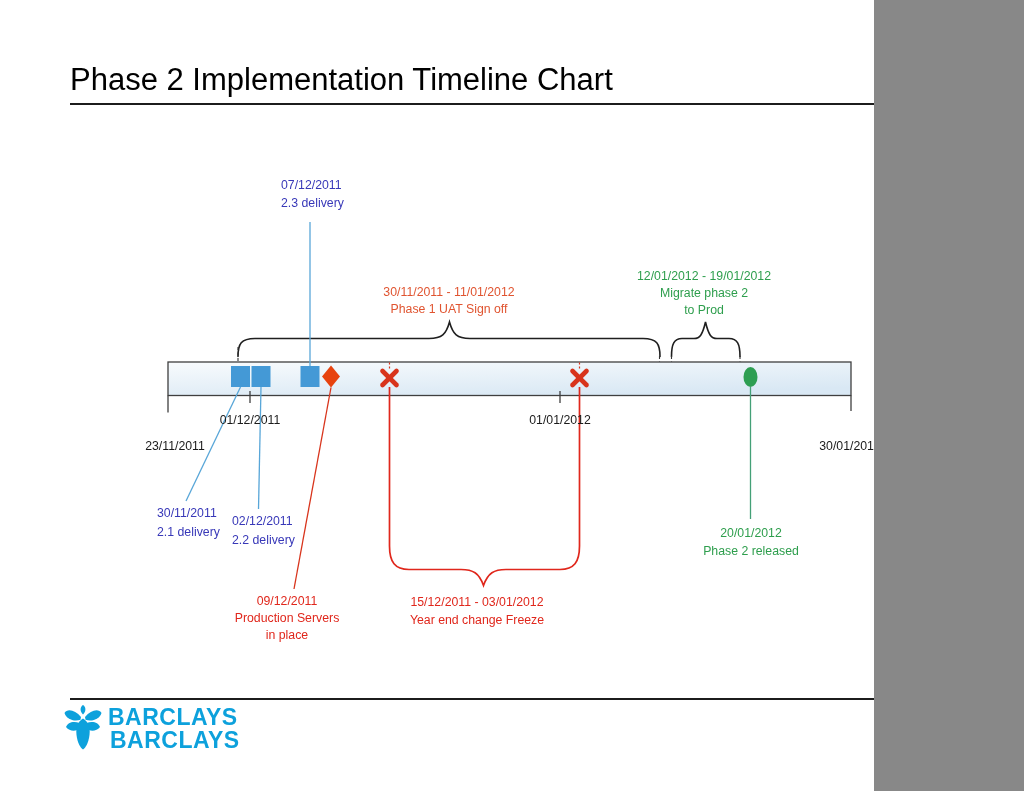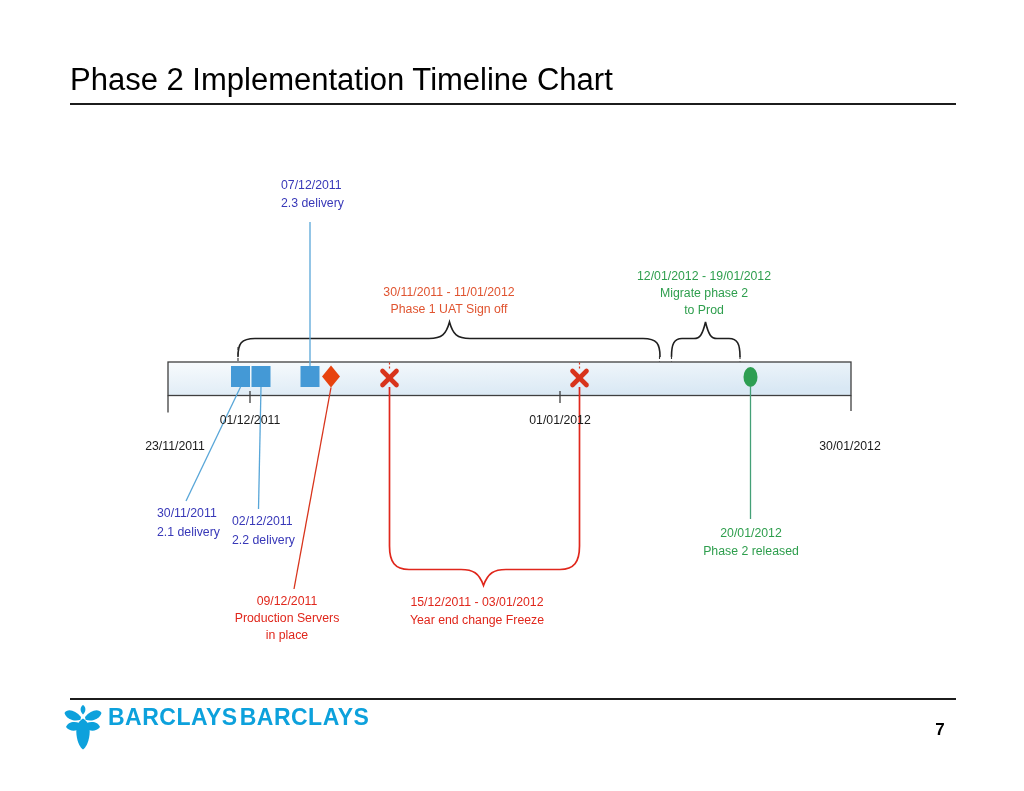"Phase 2 Implementation Timeline Chart" .slide { width: 1024px -> 874px }
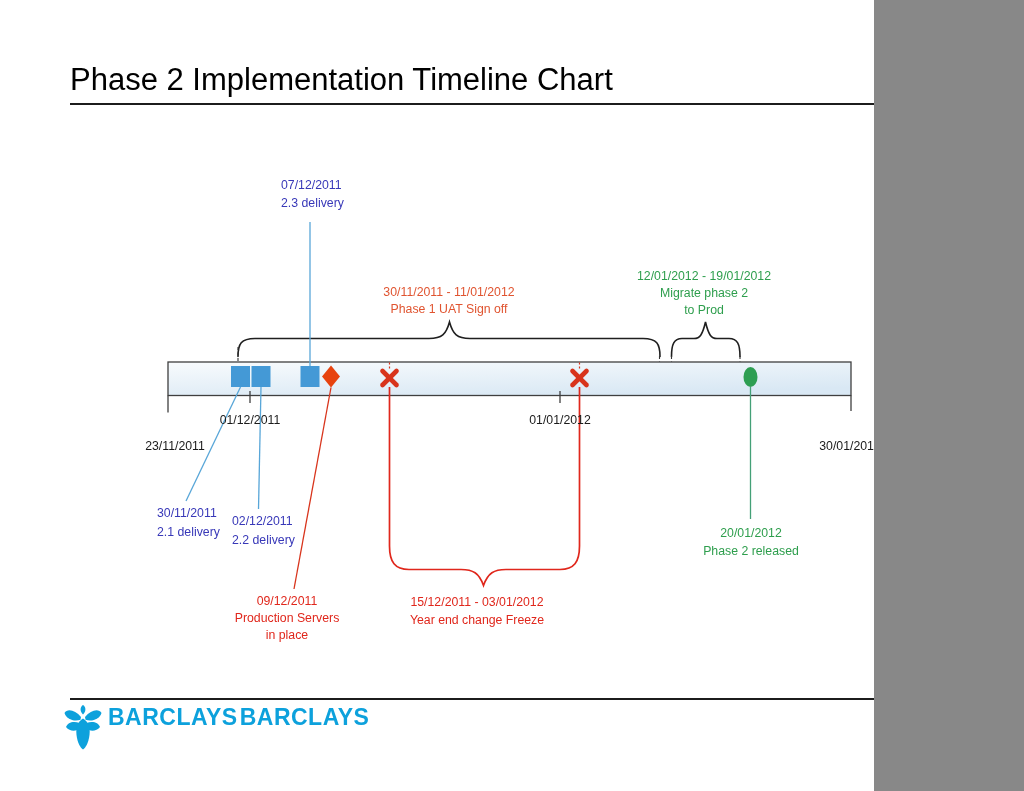"BARCLAYS" .brand-text { flex-direction: row -> column }
